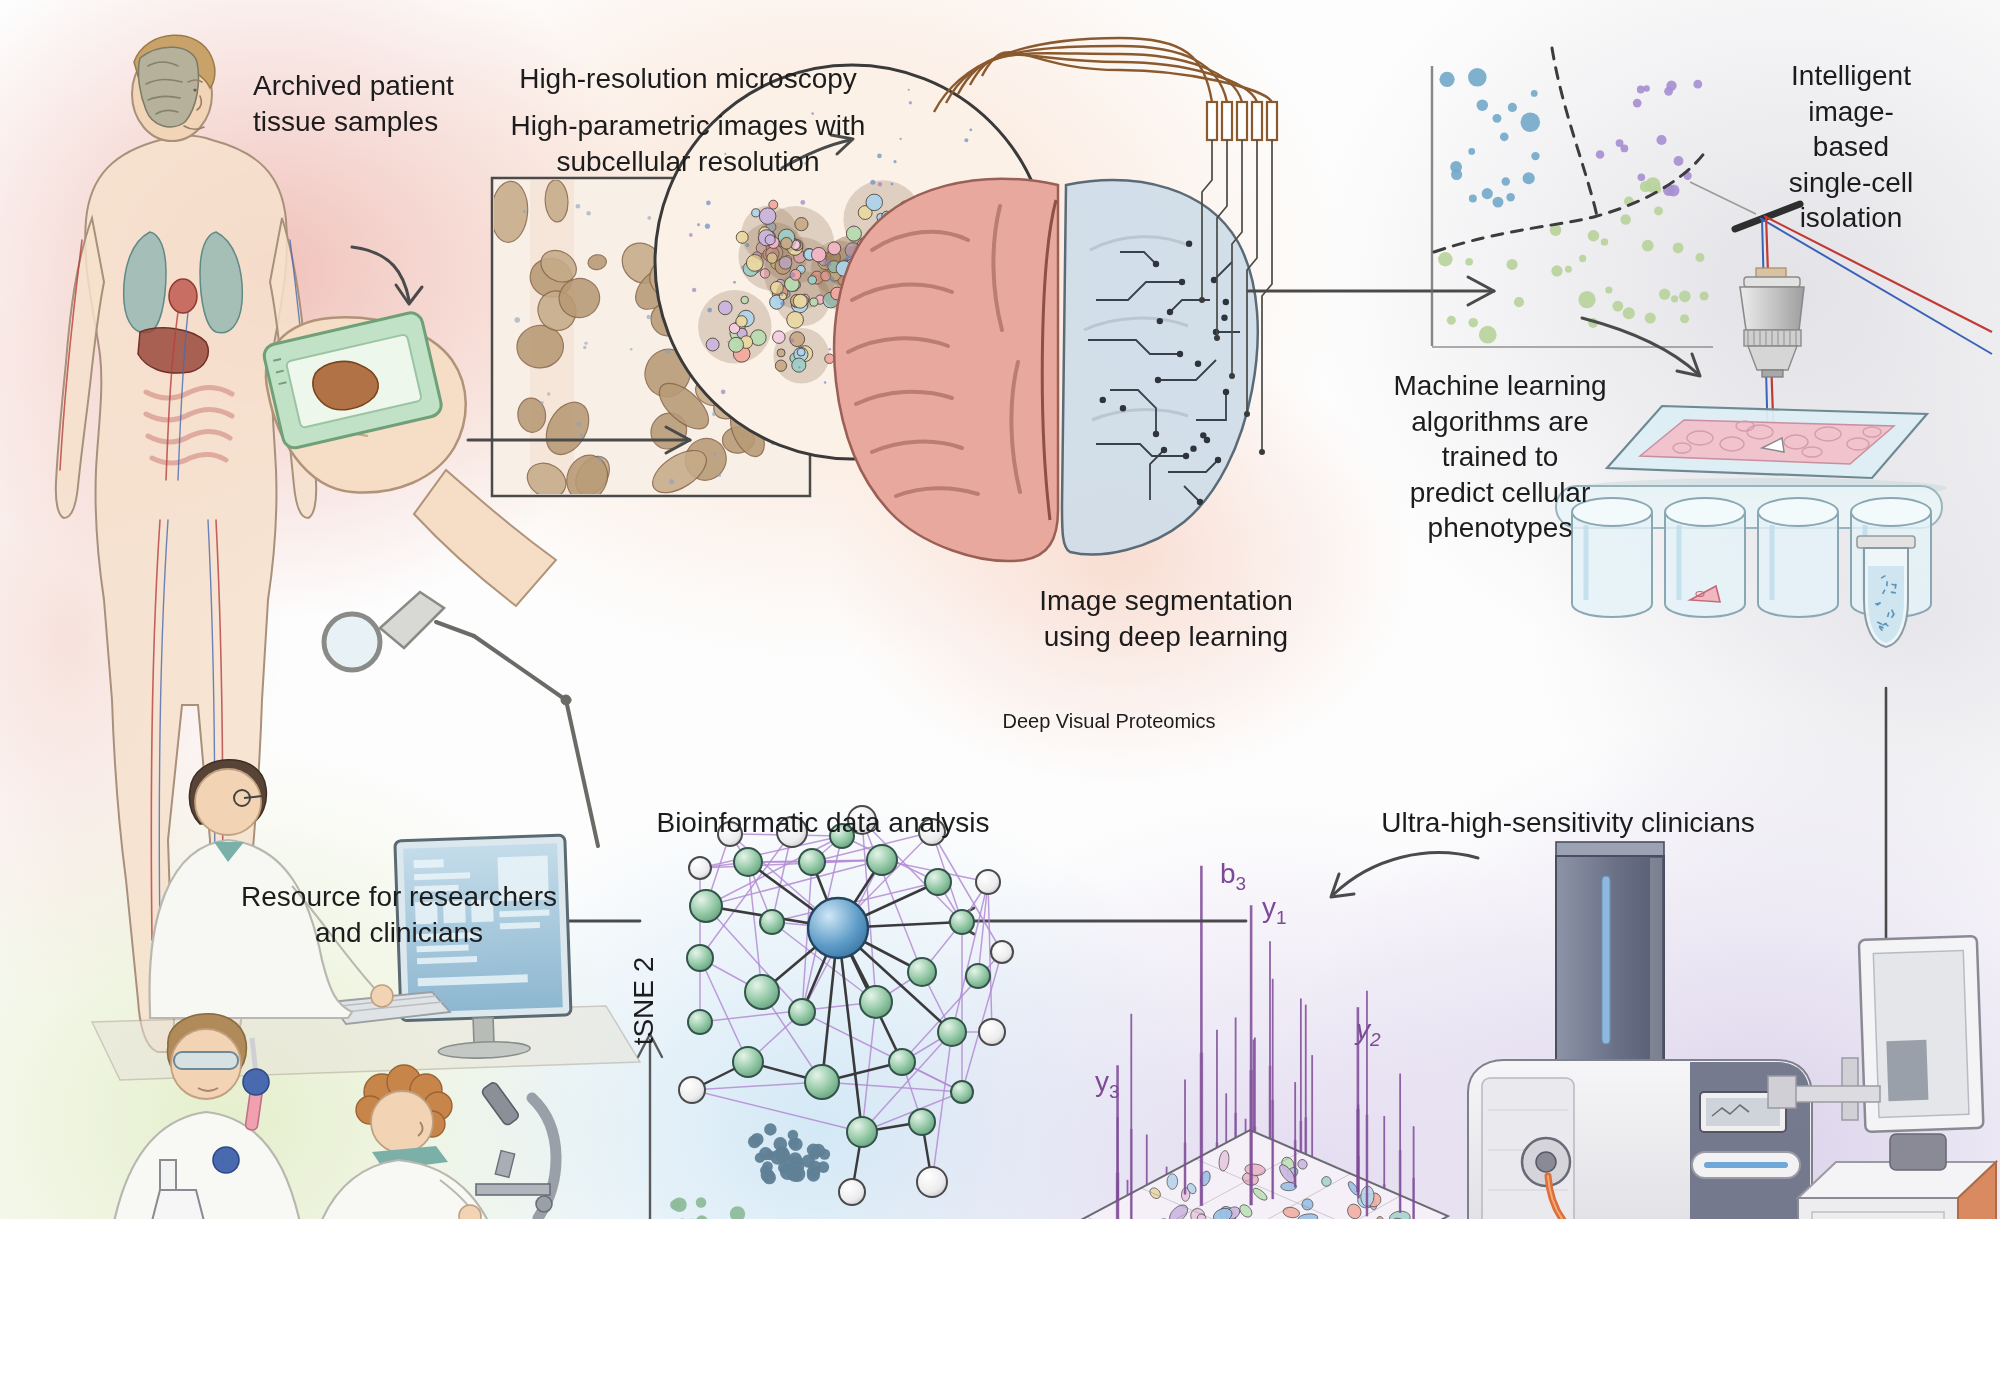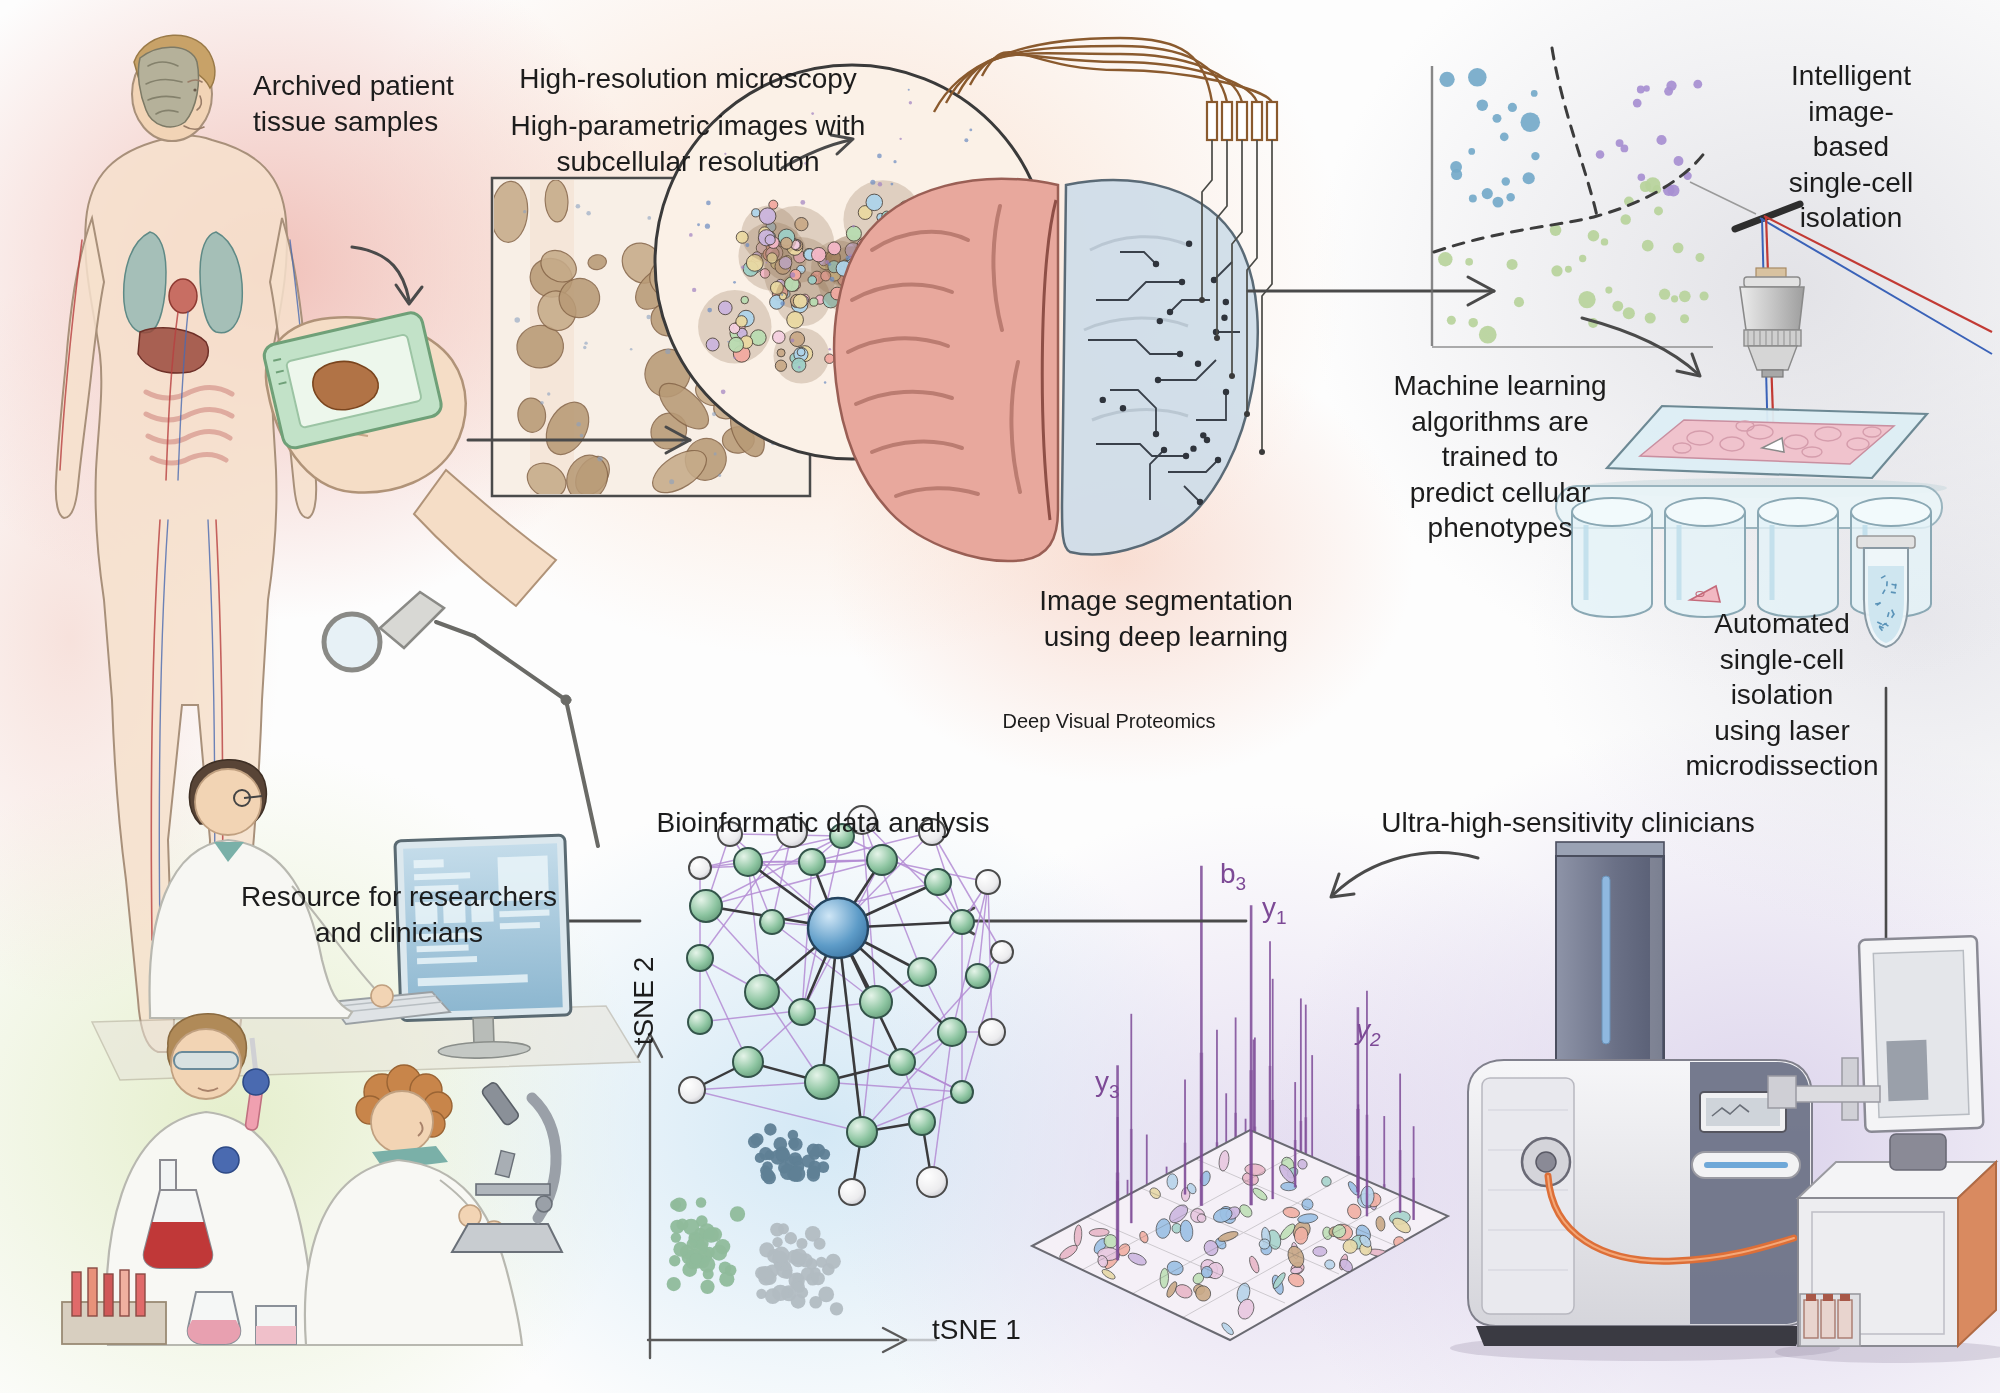"Archived patient" #canvas { height: 1393px -> 1219px }
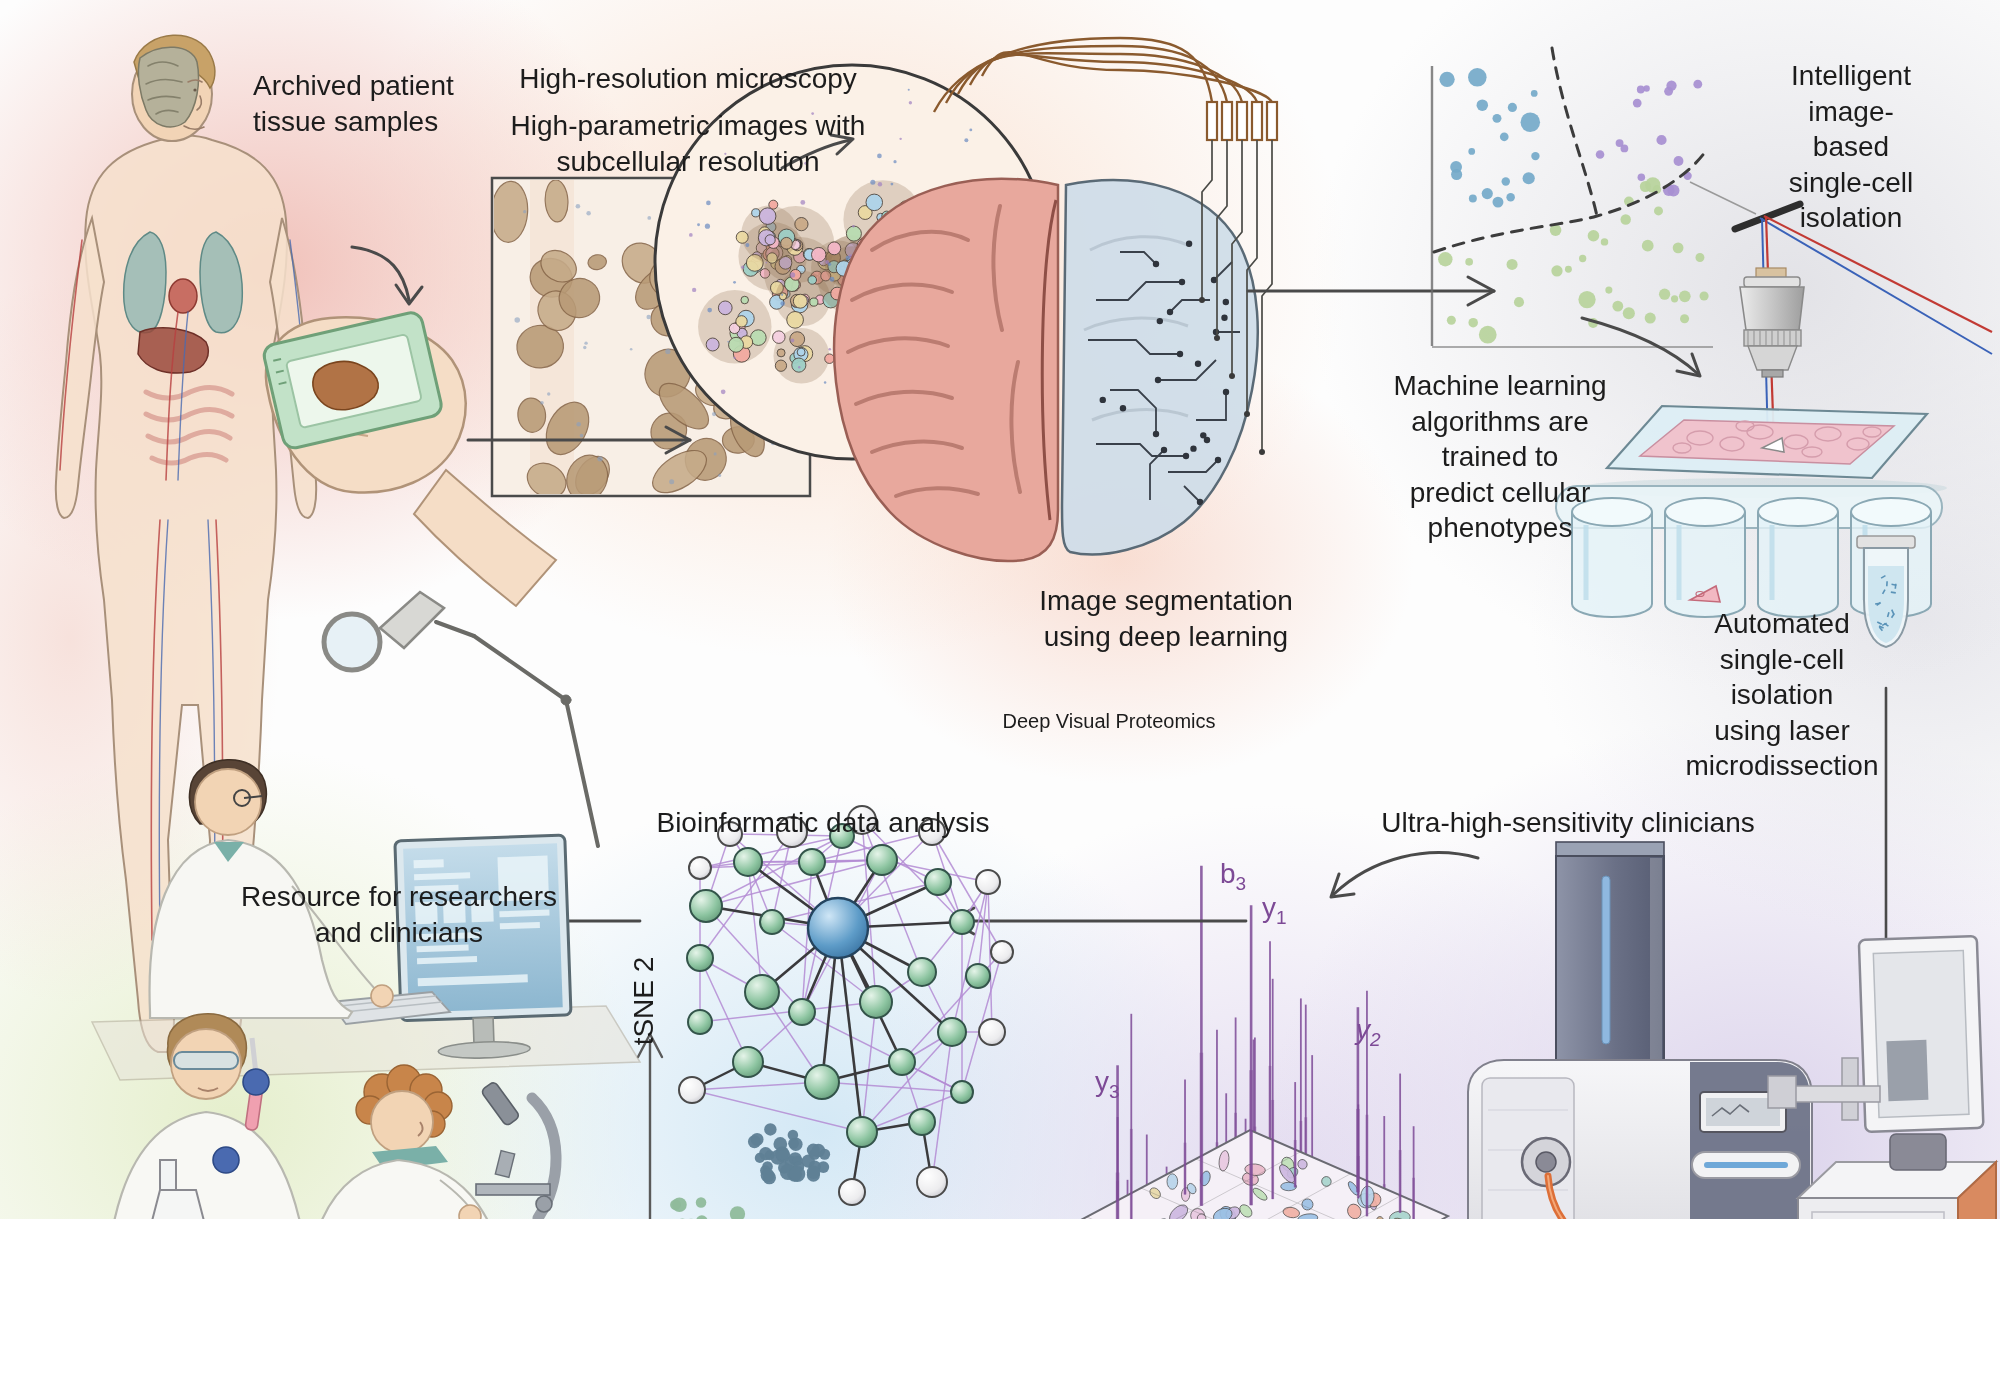"Automated single-cell isolation" div.lbl { html: <div>Automated single-cell isolation using laser microdissection</div> -> none }
